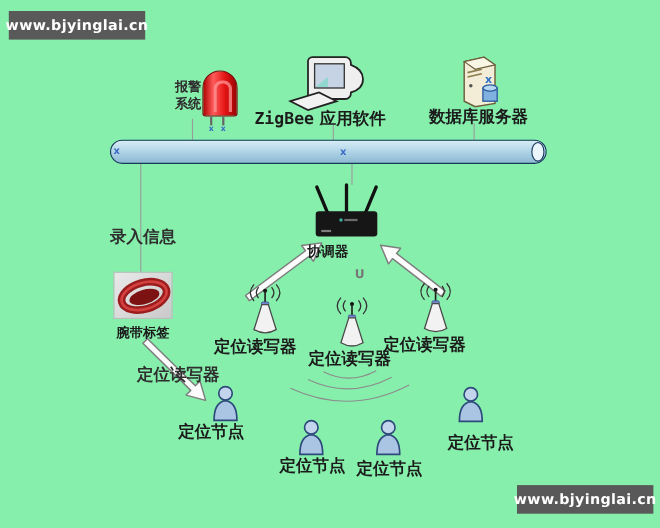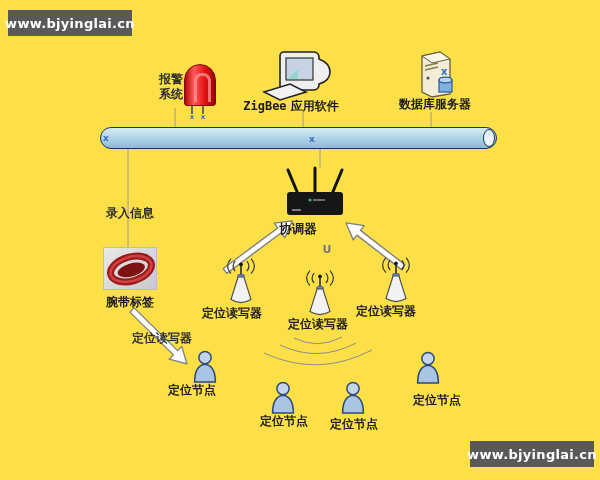"www.bjyinglai.cn" .canvas { background: #fde047 -> #86efac }
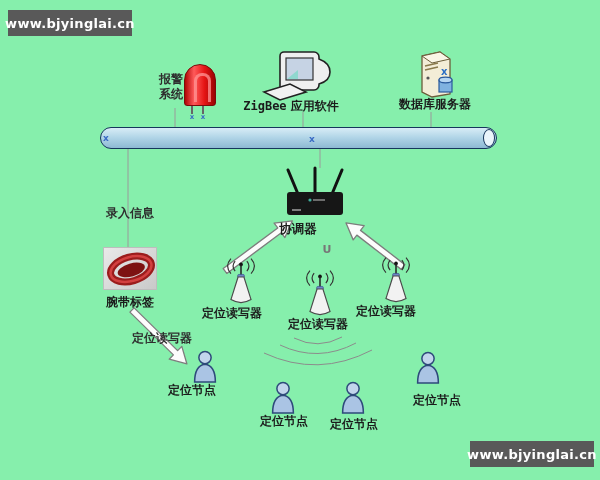"ZigBee 应用软件" .lbl { font-size: 12px -> 15px }
